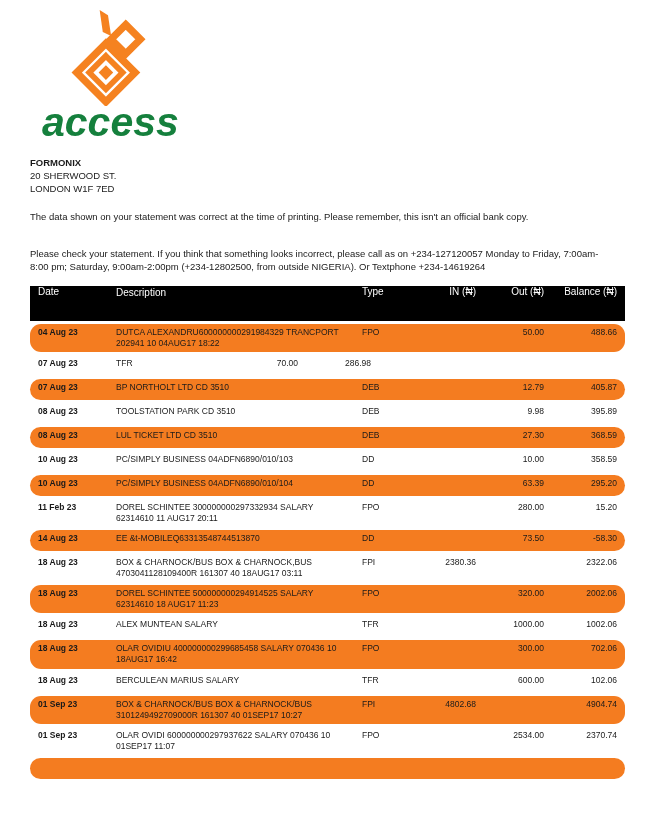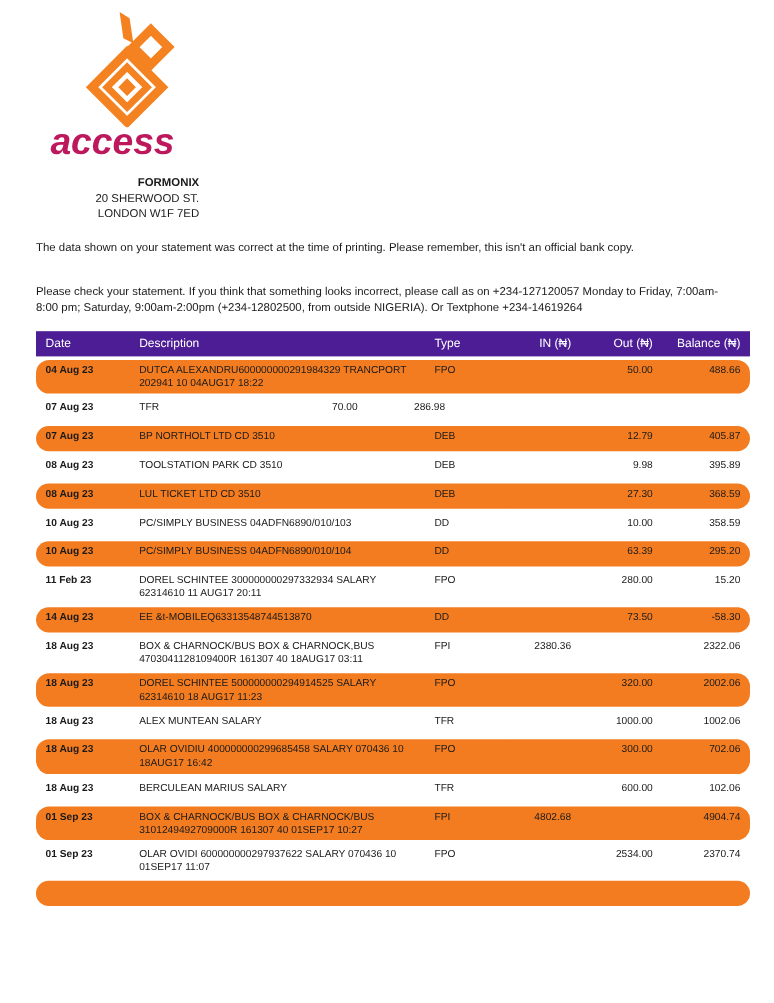"access" .wordmark { color: #be185d -> #15803d; font-size: 31px -> 41px }
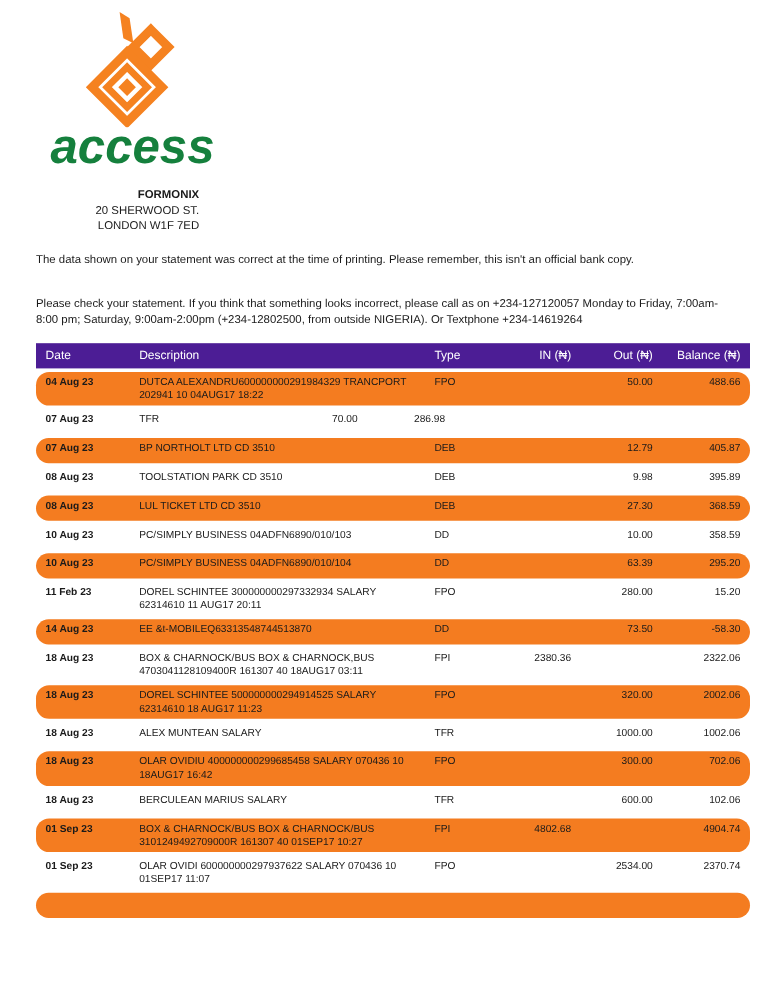"FORMONIX" .info .addr { text-align: right -> none }
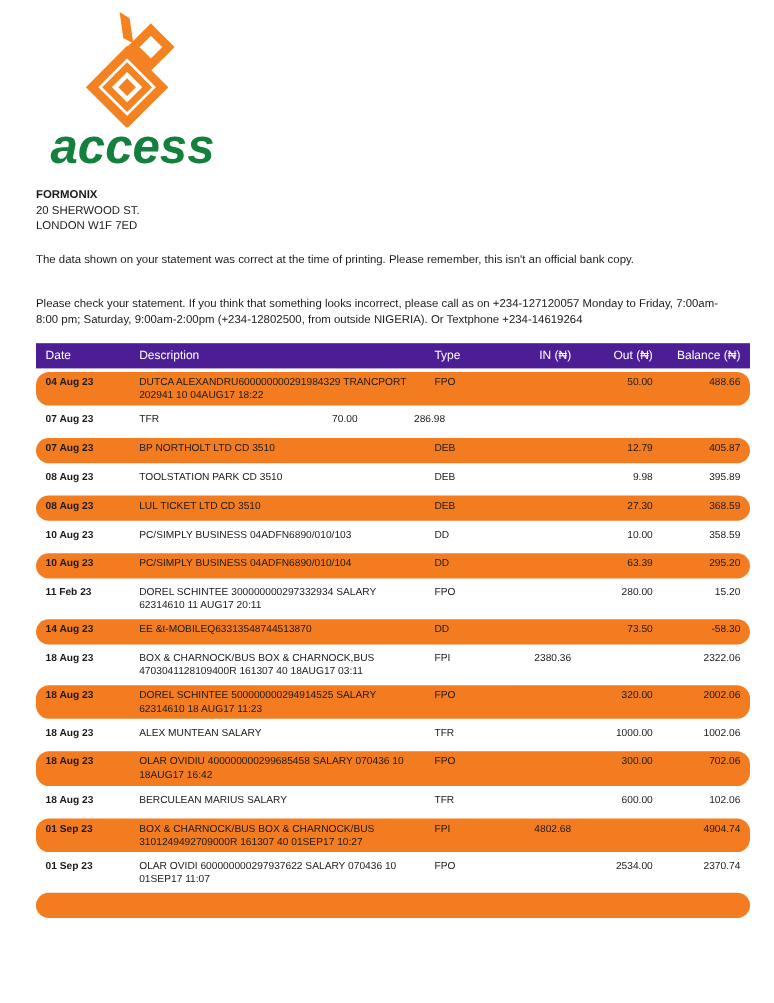"Date" .t-head { align-items: center -> none; background: #4c1d95 -> #000000; height: 21px -> 35px }
